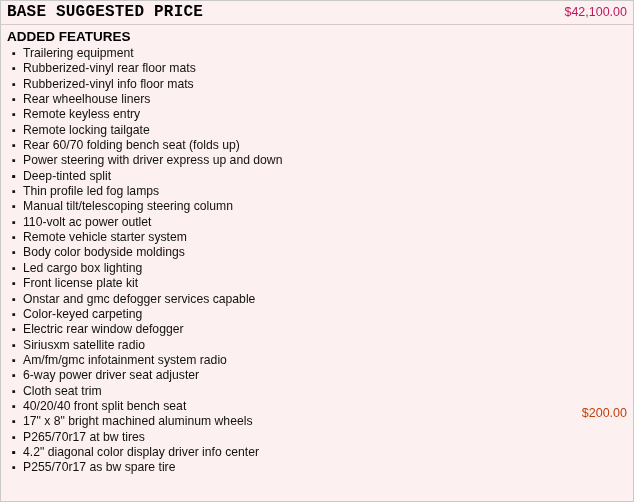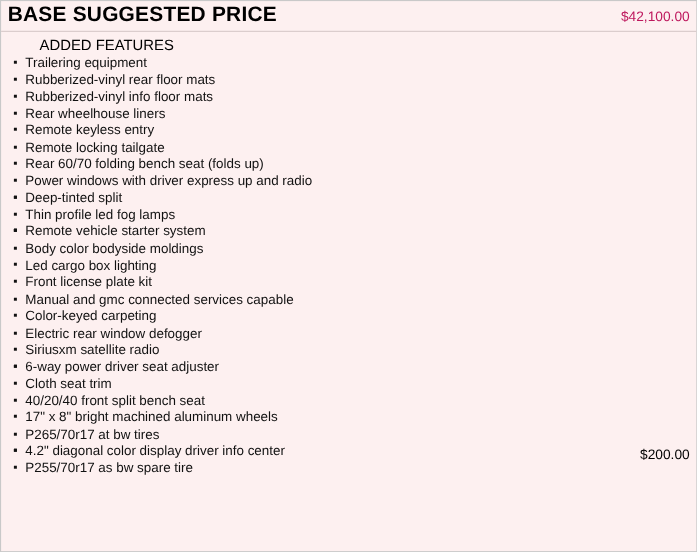"BASE SUGGESTED PRICE" .price-row .title { font-family: none -> Liberation Mono, monospace; font-size: 19px -> 16px }
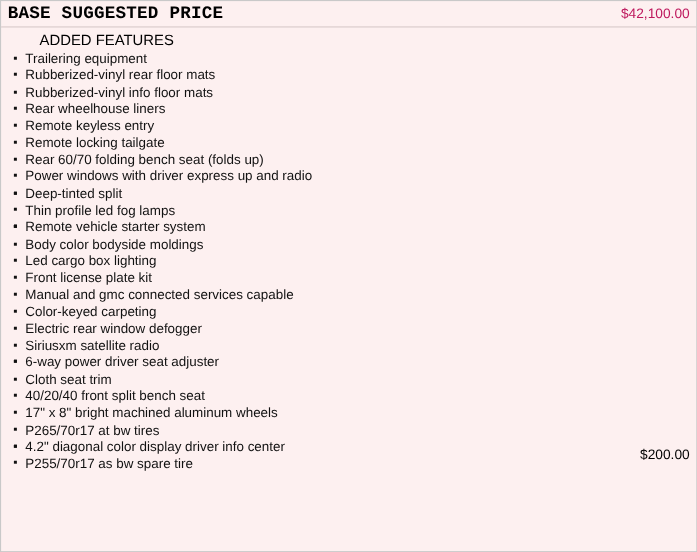"ADDED FEATURES" .section-title { font-weight: normal -> bold; margin-left: 29px -> none }
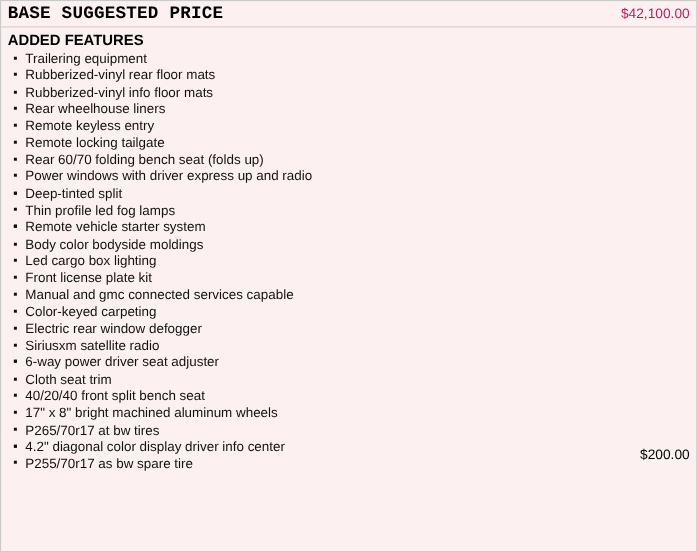"Power windows with driver express" span { text: windows with driver express up and radio -> steering with driver express up and down }
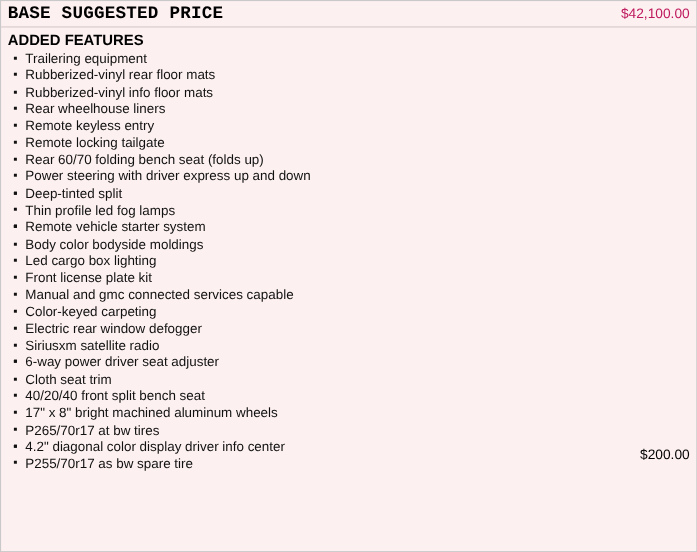"Manual tilt/telescoping steering column" span { html: none -> <span>Manual tilt/telescoping steering column</span> }
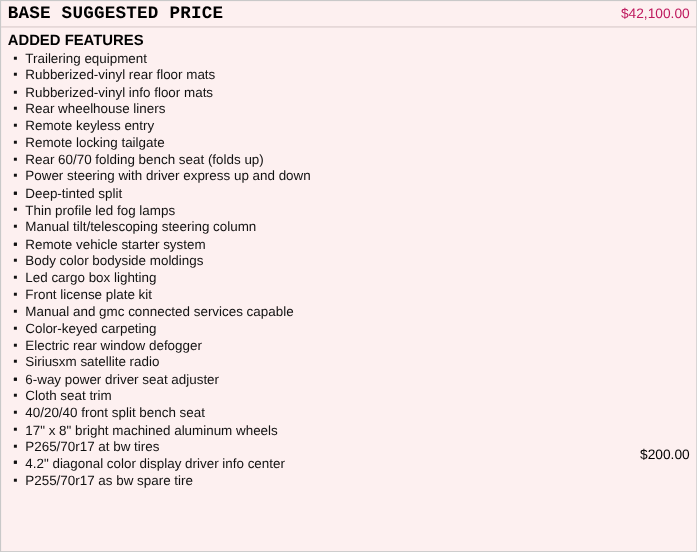"110-volt ac power outlet" span { html: none -> <span>110-volt ac power outlet</span> }
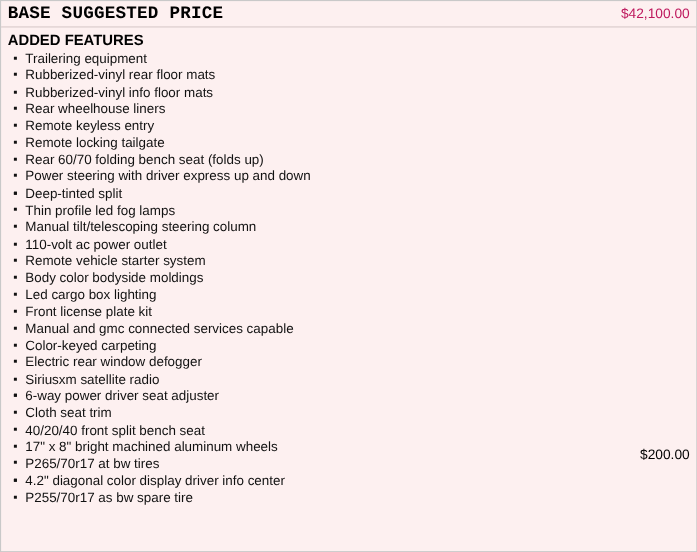"Manual and gmc connected services" span { text: Manual and gmc connected -> Onstar and gmc defogger }
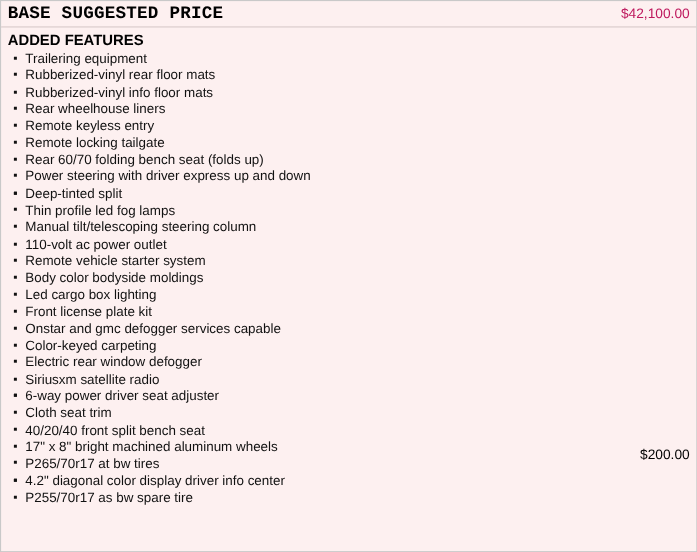"Am/fm/gmc infotainment system radio" span { html: none -> <span>Am/fm/gmc infotainment system radio</span> }
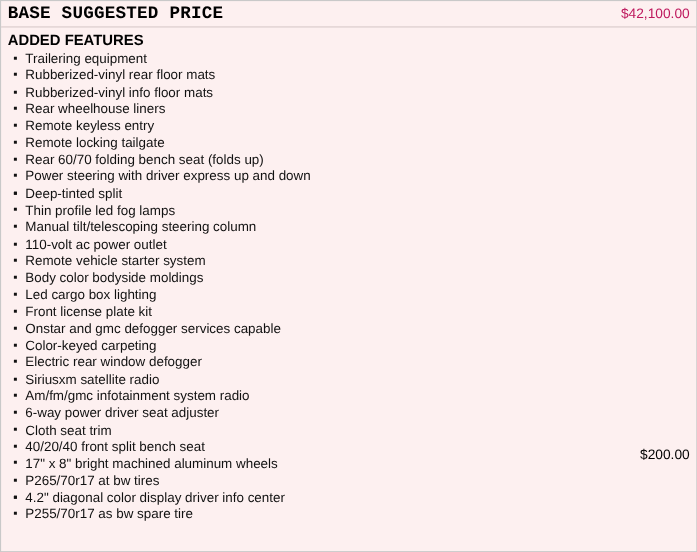"$200.00" .side-price { color: #000000 -> #c2410c }
